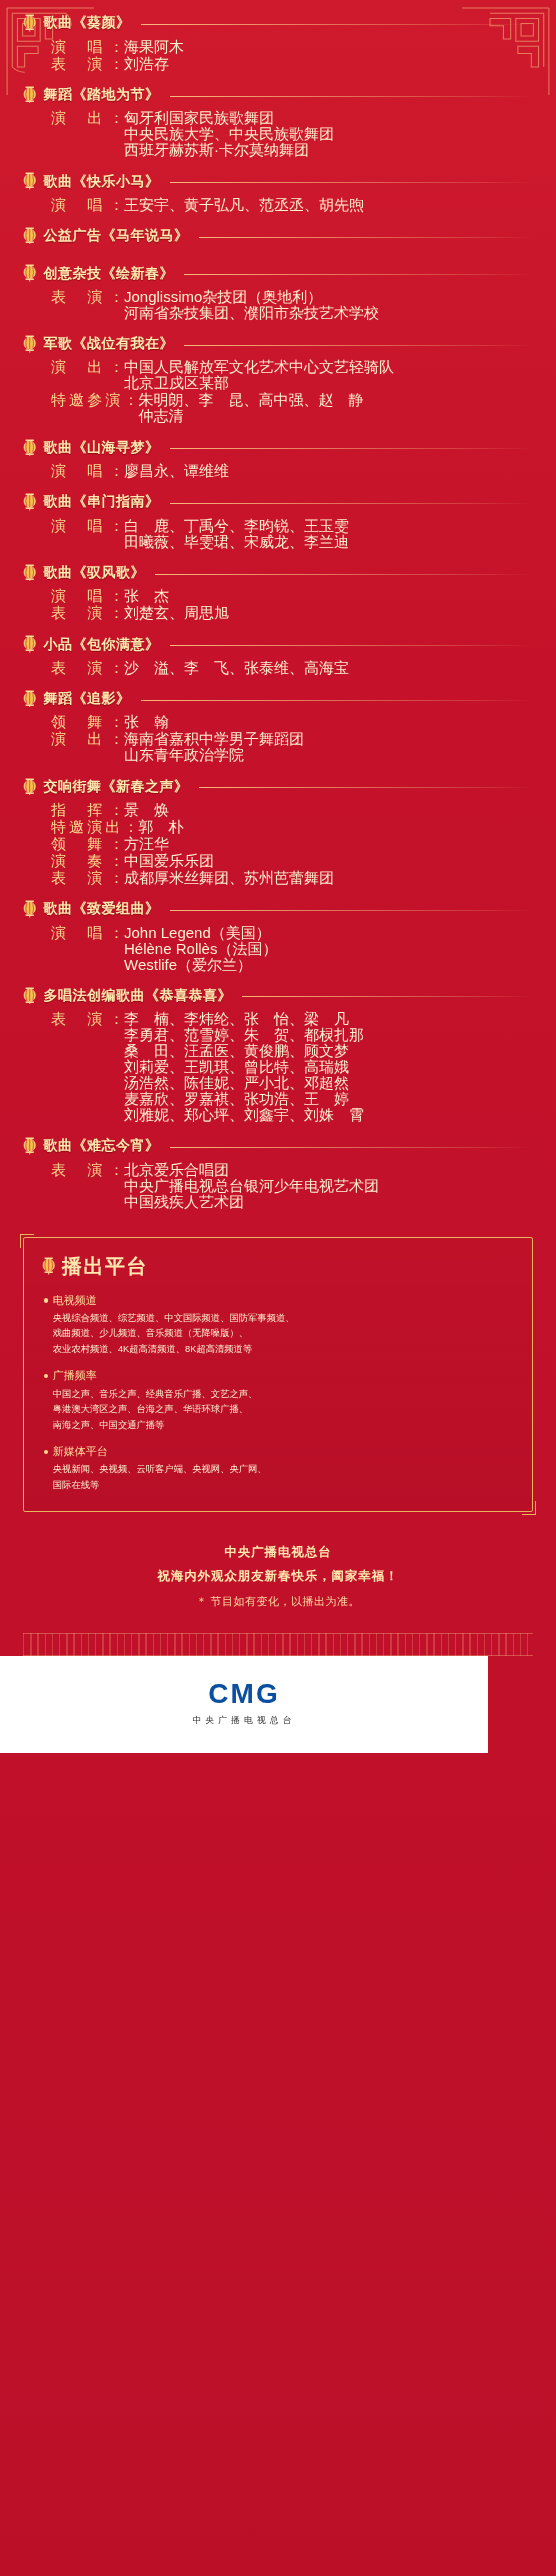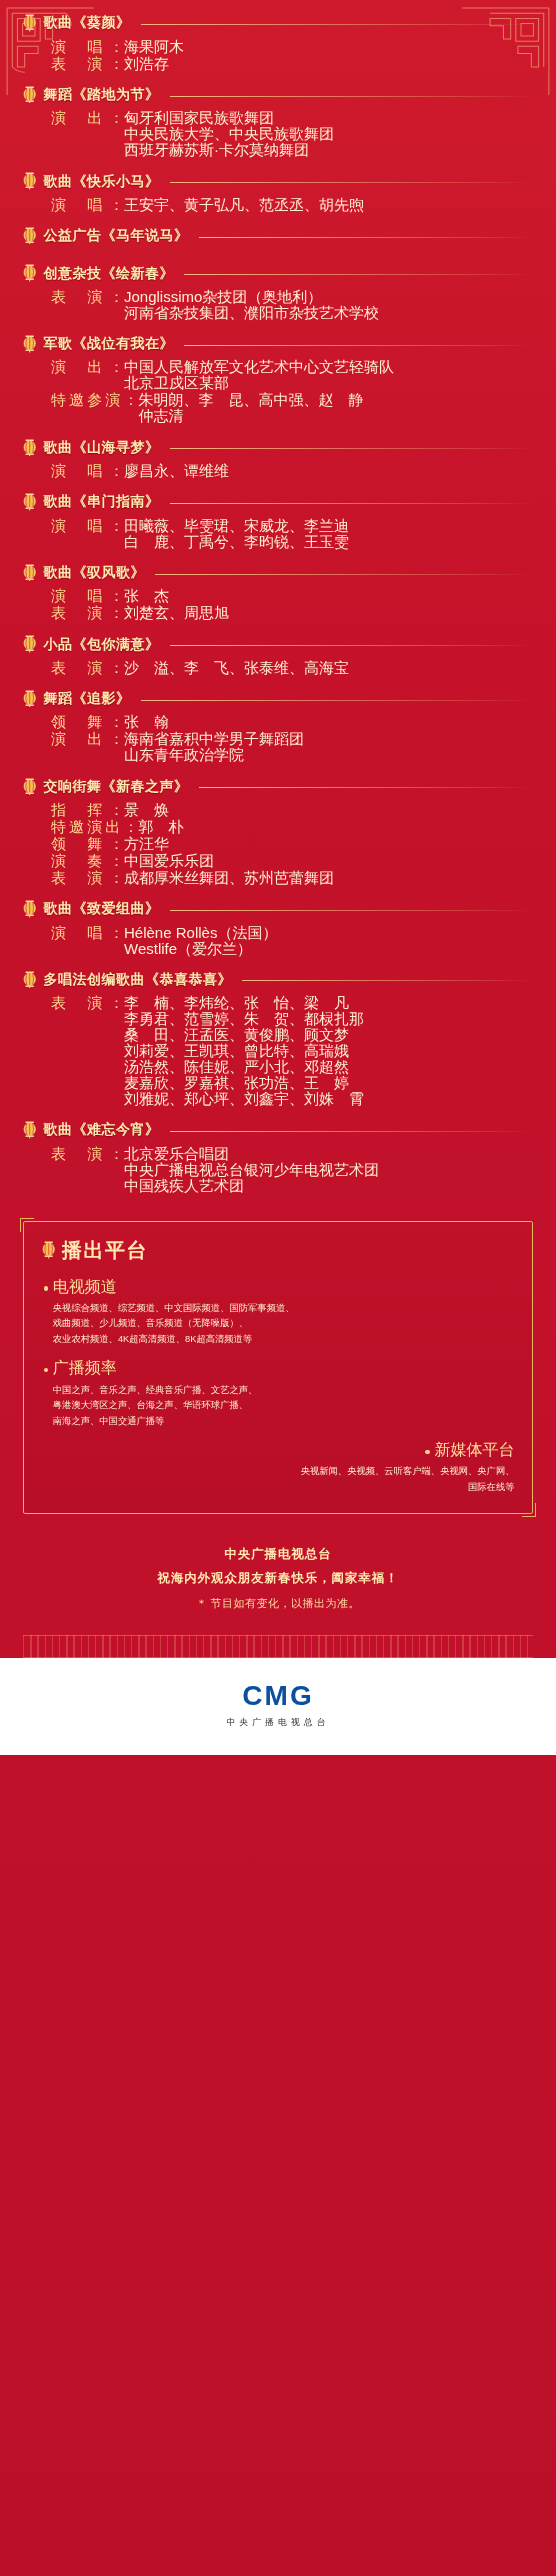"田曦薇、毕雯珺、宋威龙、李兰迪" span.line { order: before "白 鹿、丁禹兮、李昀锐、王玉雯" -> after "白 鹿、丁禹兮、李昀锐、王玉雯" }
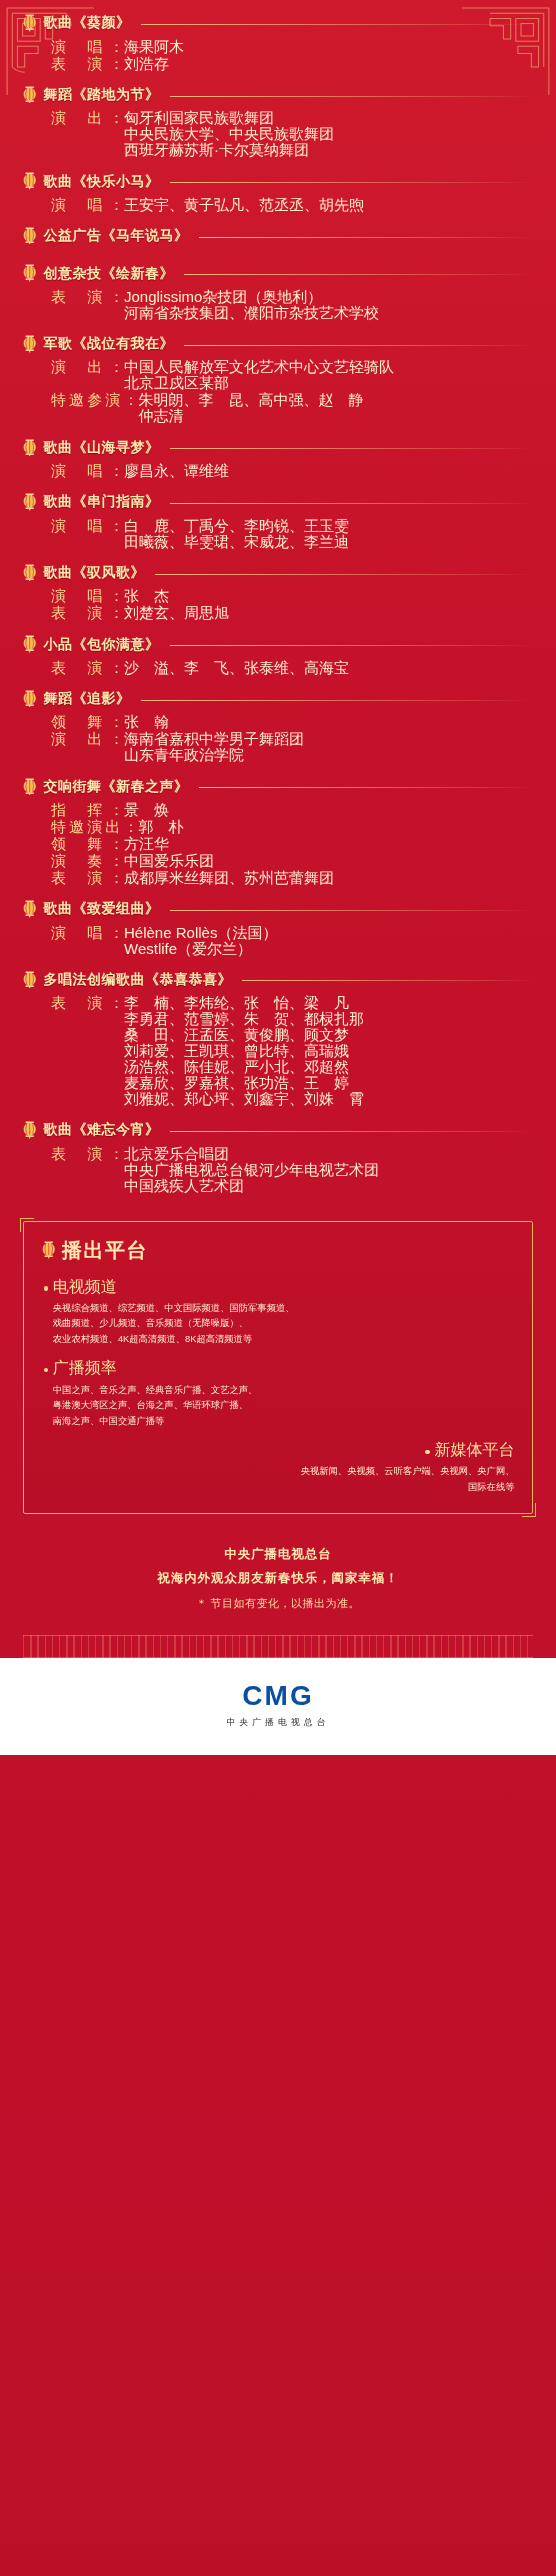"John Legend（美国）" span.line { html: none -> <span>John Legend（美国）</span> }
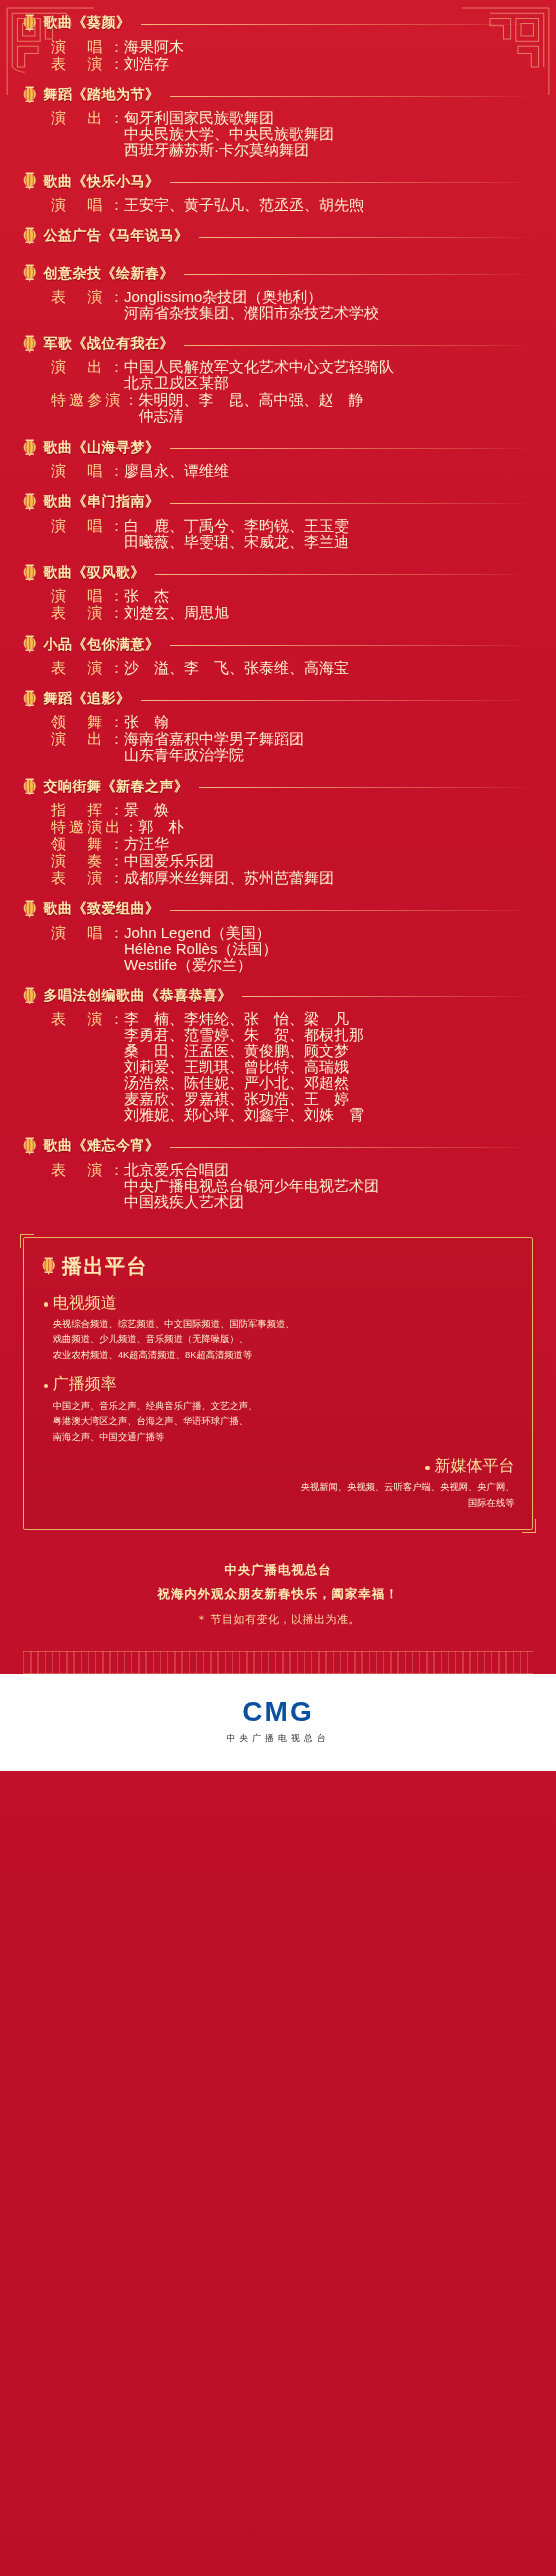"电视频道" .pgroup-title { font-size: 16px -> 11px }
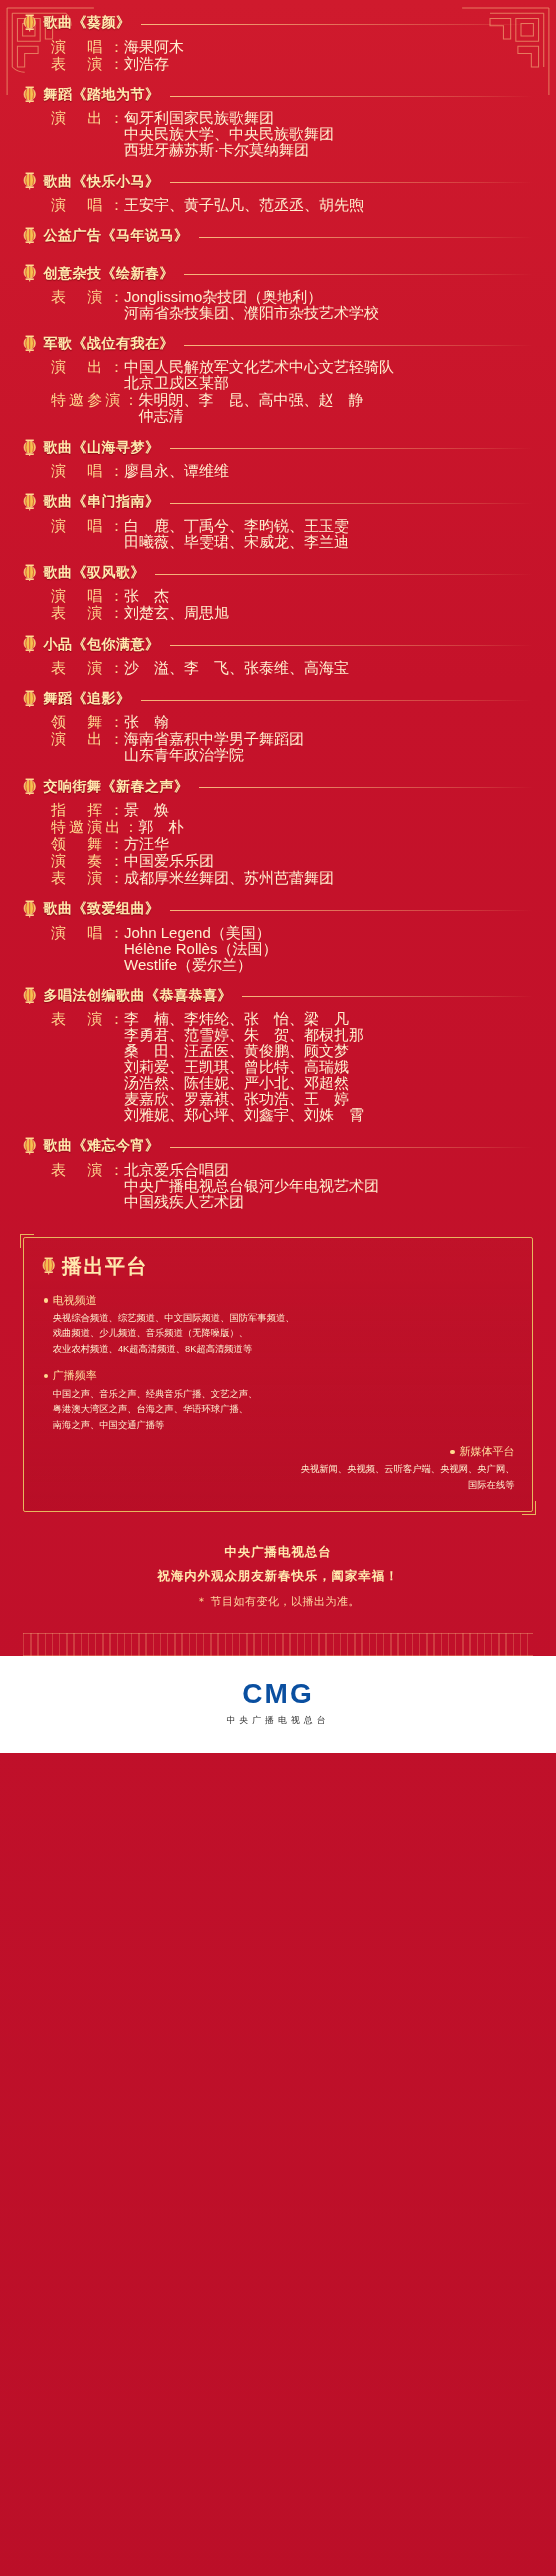"新媒体平台" .pgroup:last-child { text-align: right -> none }
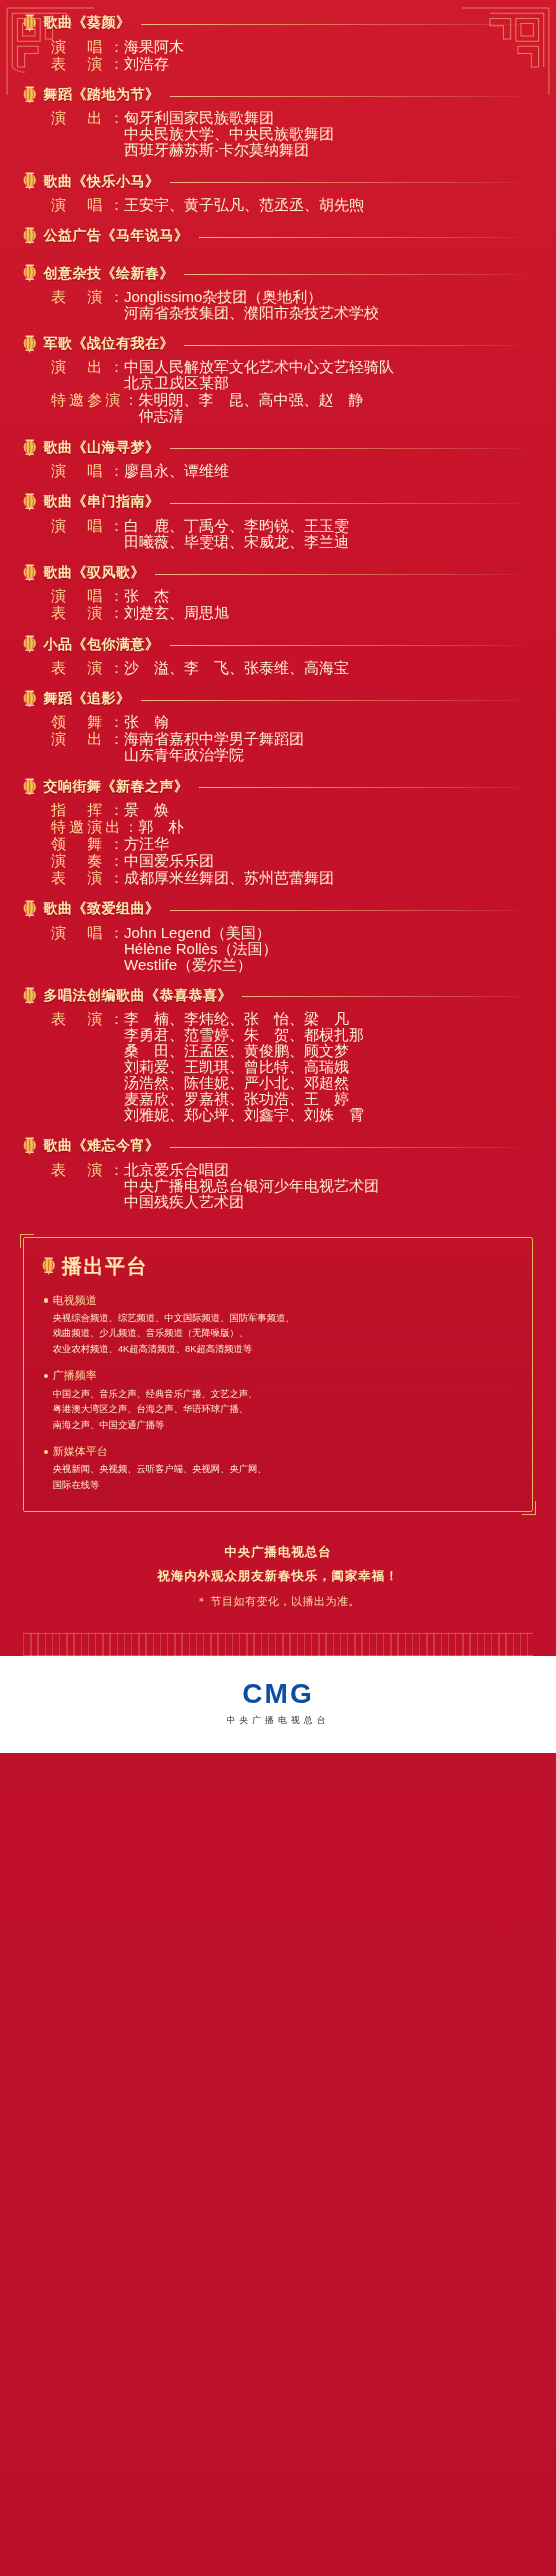"CMG" .footer { width: 556px -> 488px }
